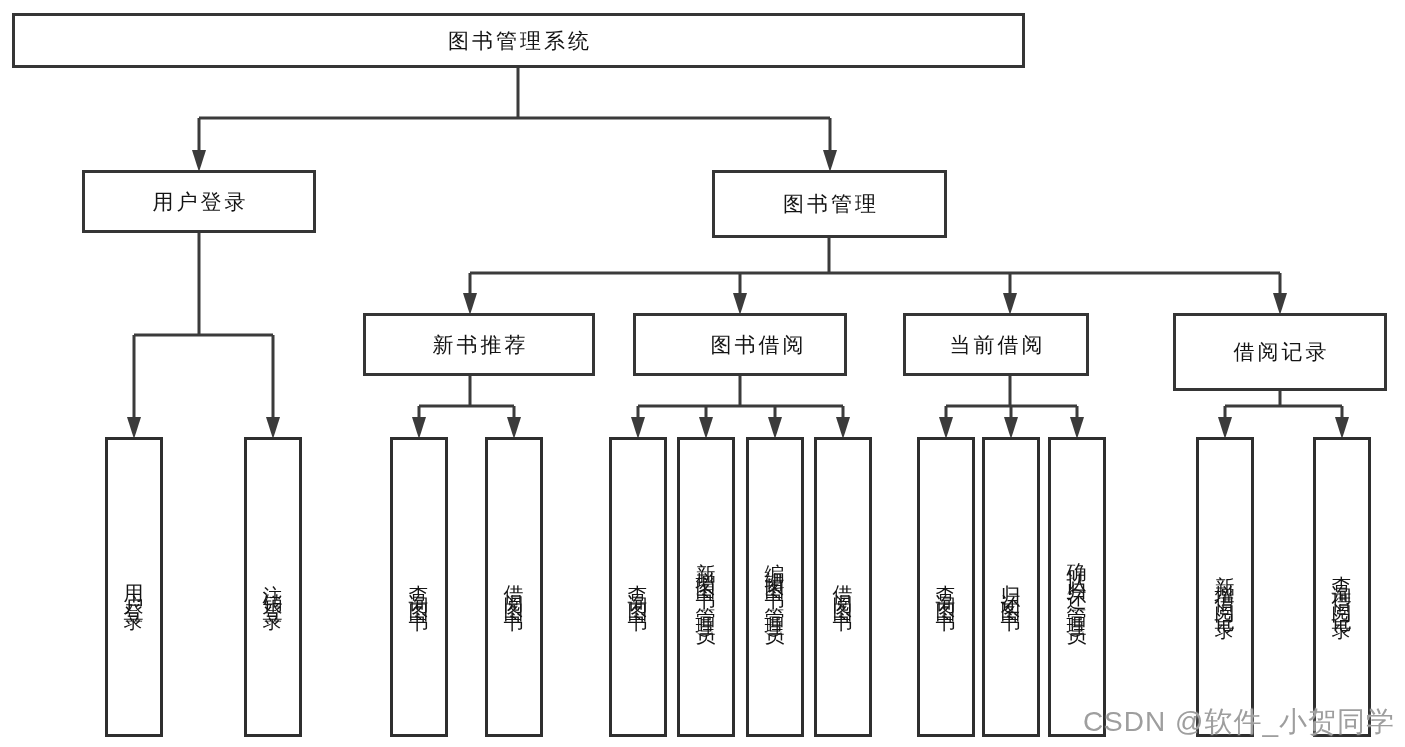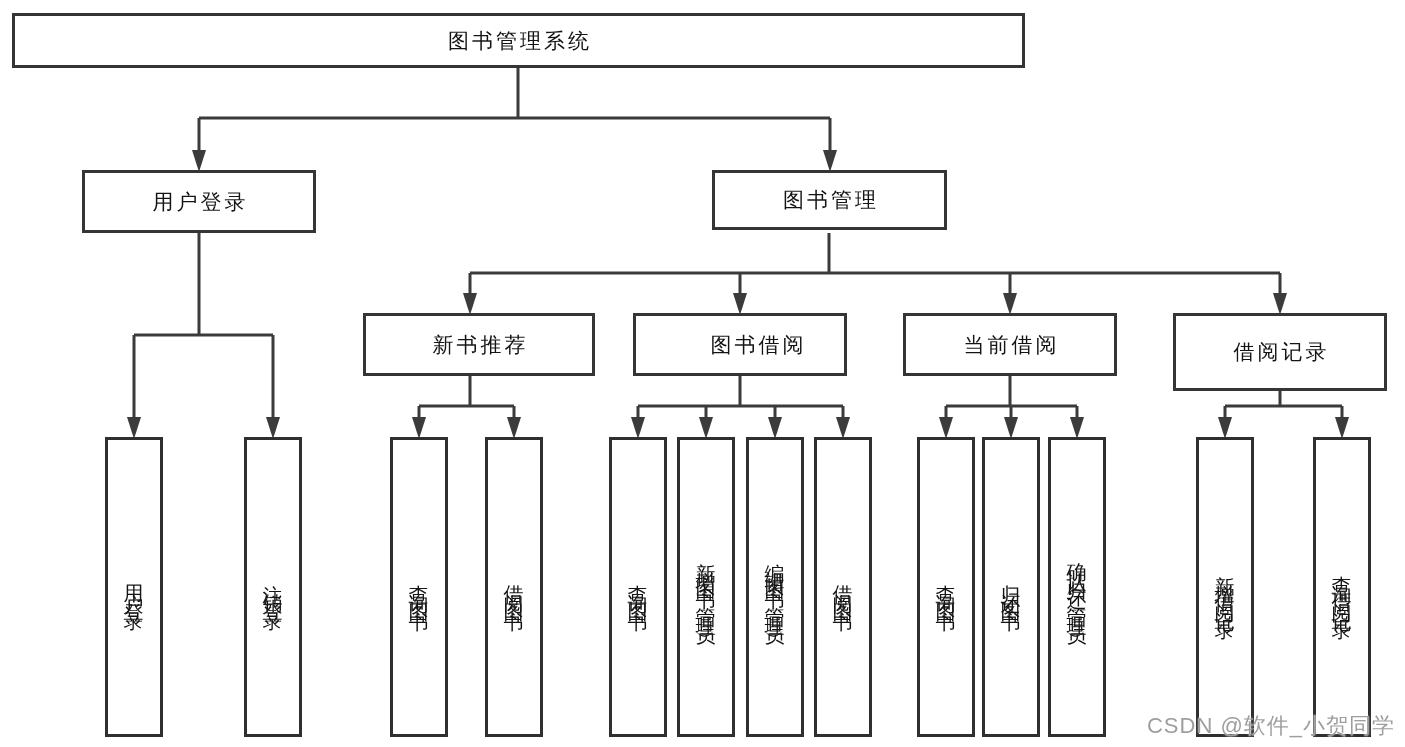"图书管理" div.hbox { height: 60px -> 68px }
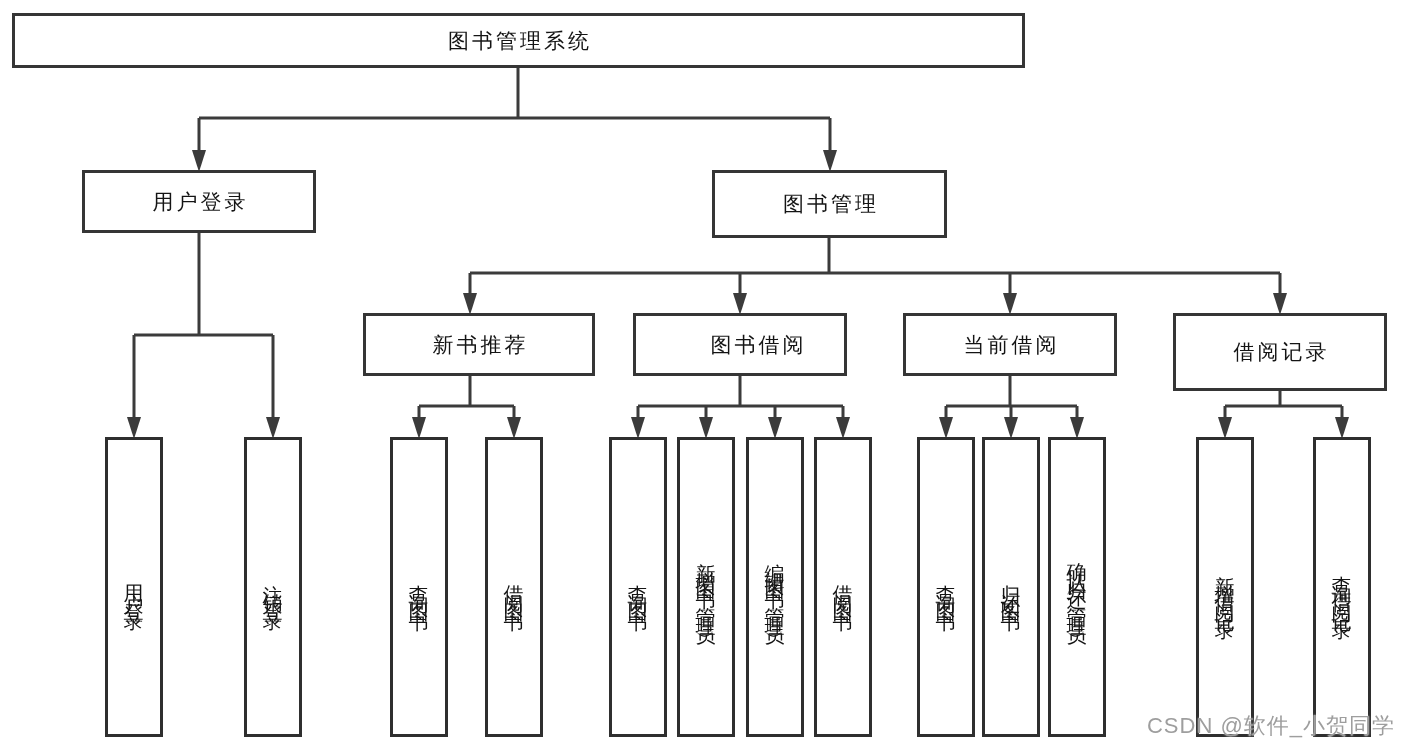"当前借阅" div.hbox { width: 214px -> 186px }
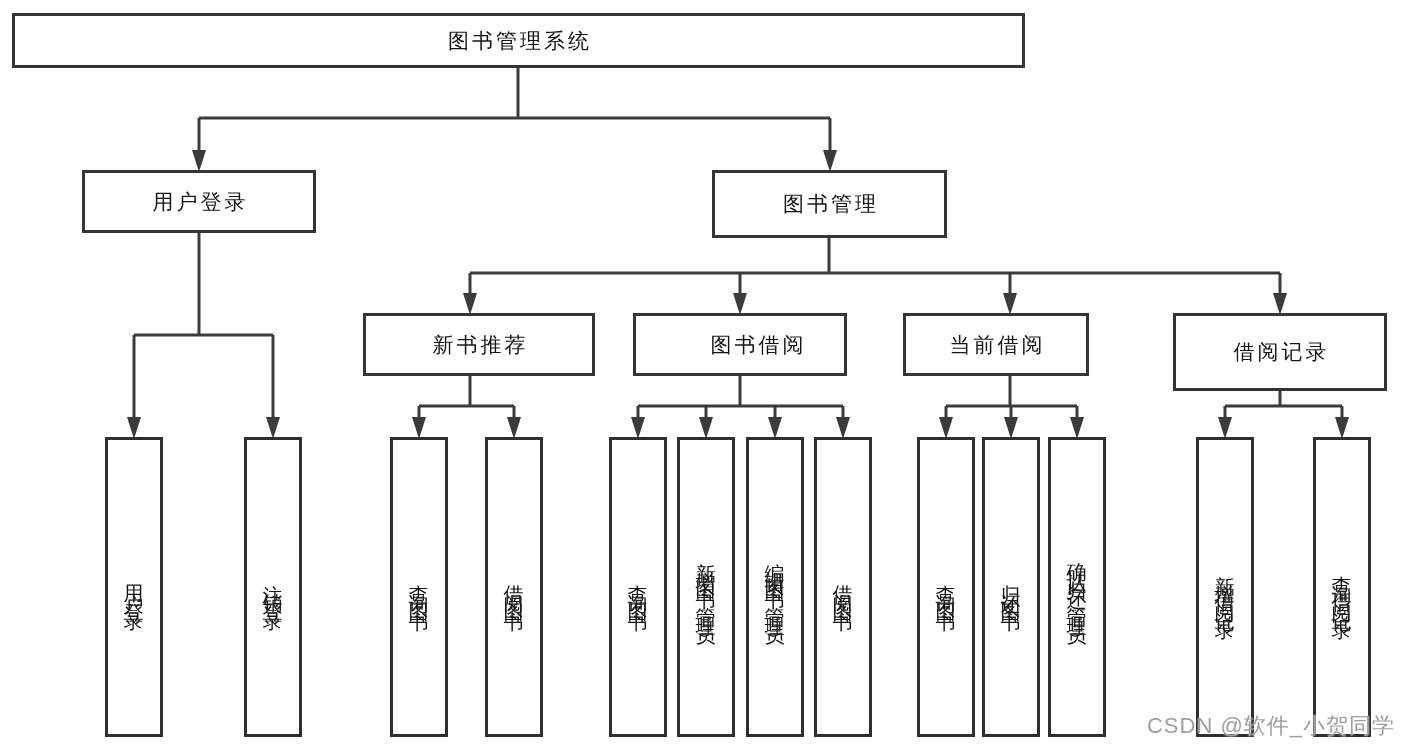"CSDN @软件_小贺同学" .watermark { font-size: 22px -> 28px }
